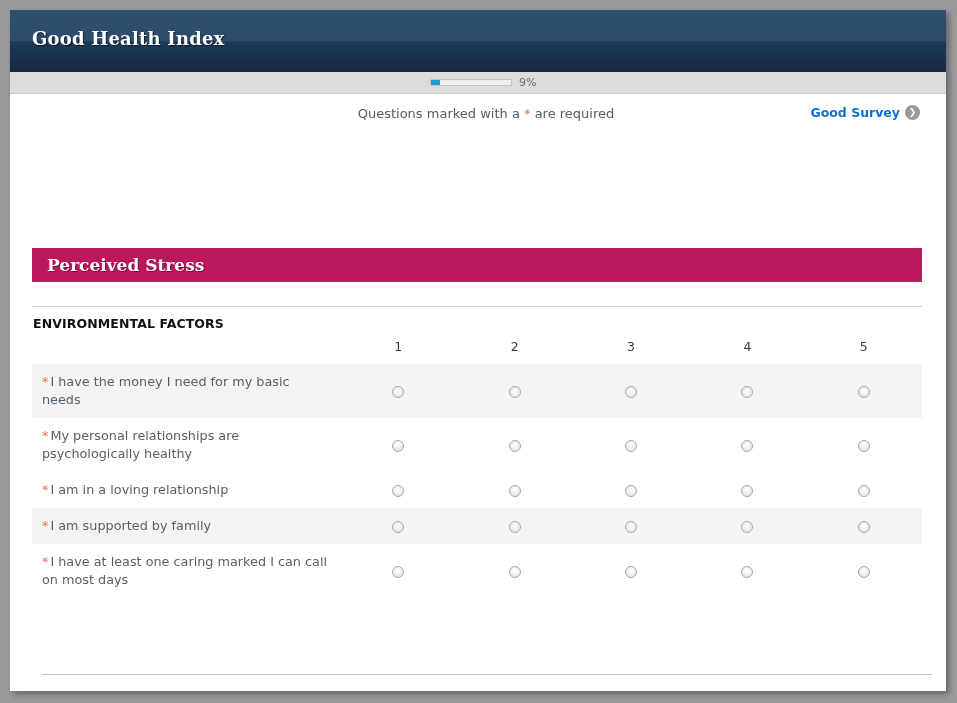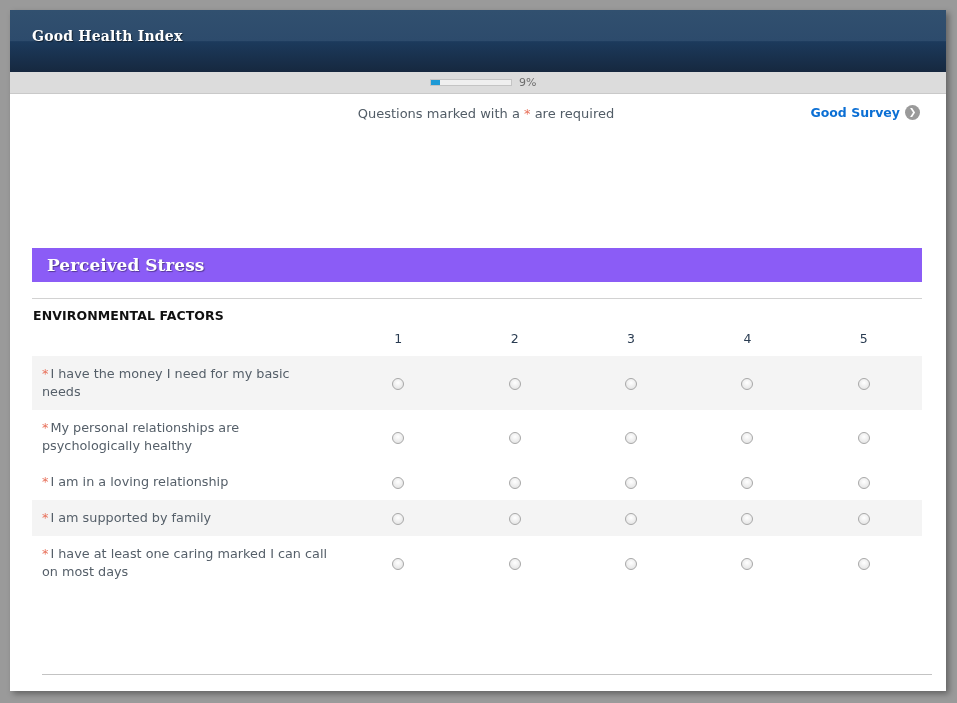"Good Health Index" .header-title { font-size: 14px -> 18px }
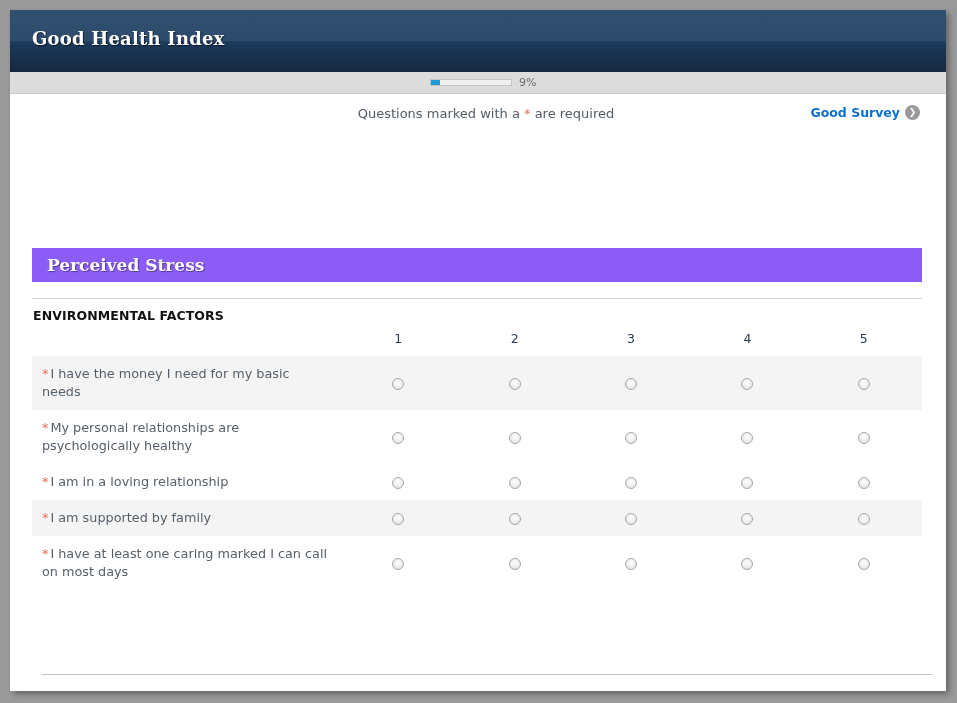"Perceived Stress" .section-bar { background: #8b5cf6 -> #be185d }
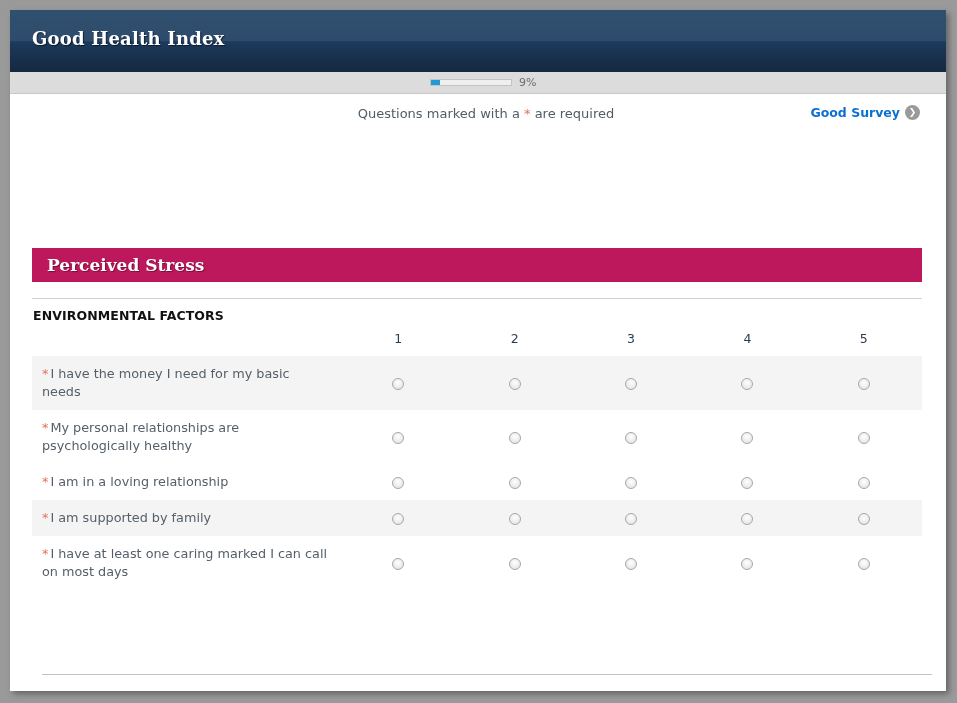"ENVIRONMENTAL FACTORS" .matrix-wrap { top: 204px -> 212px }
